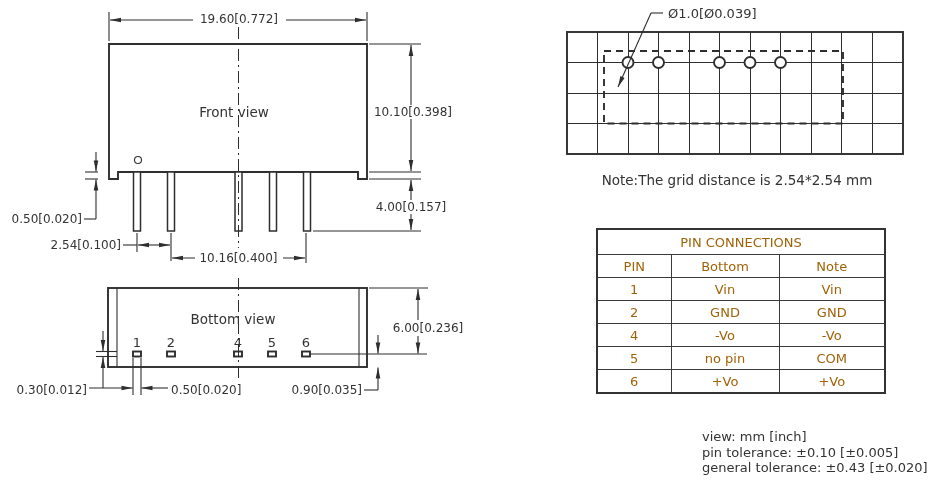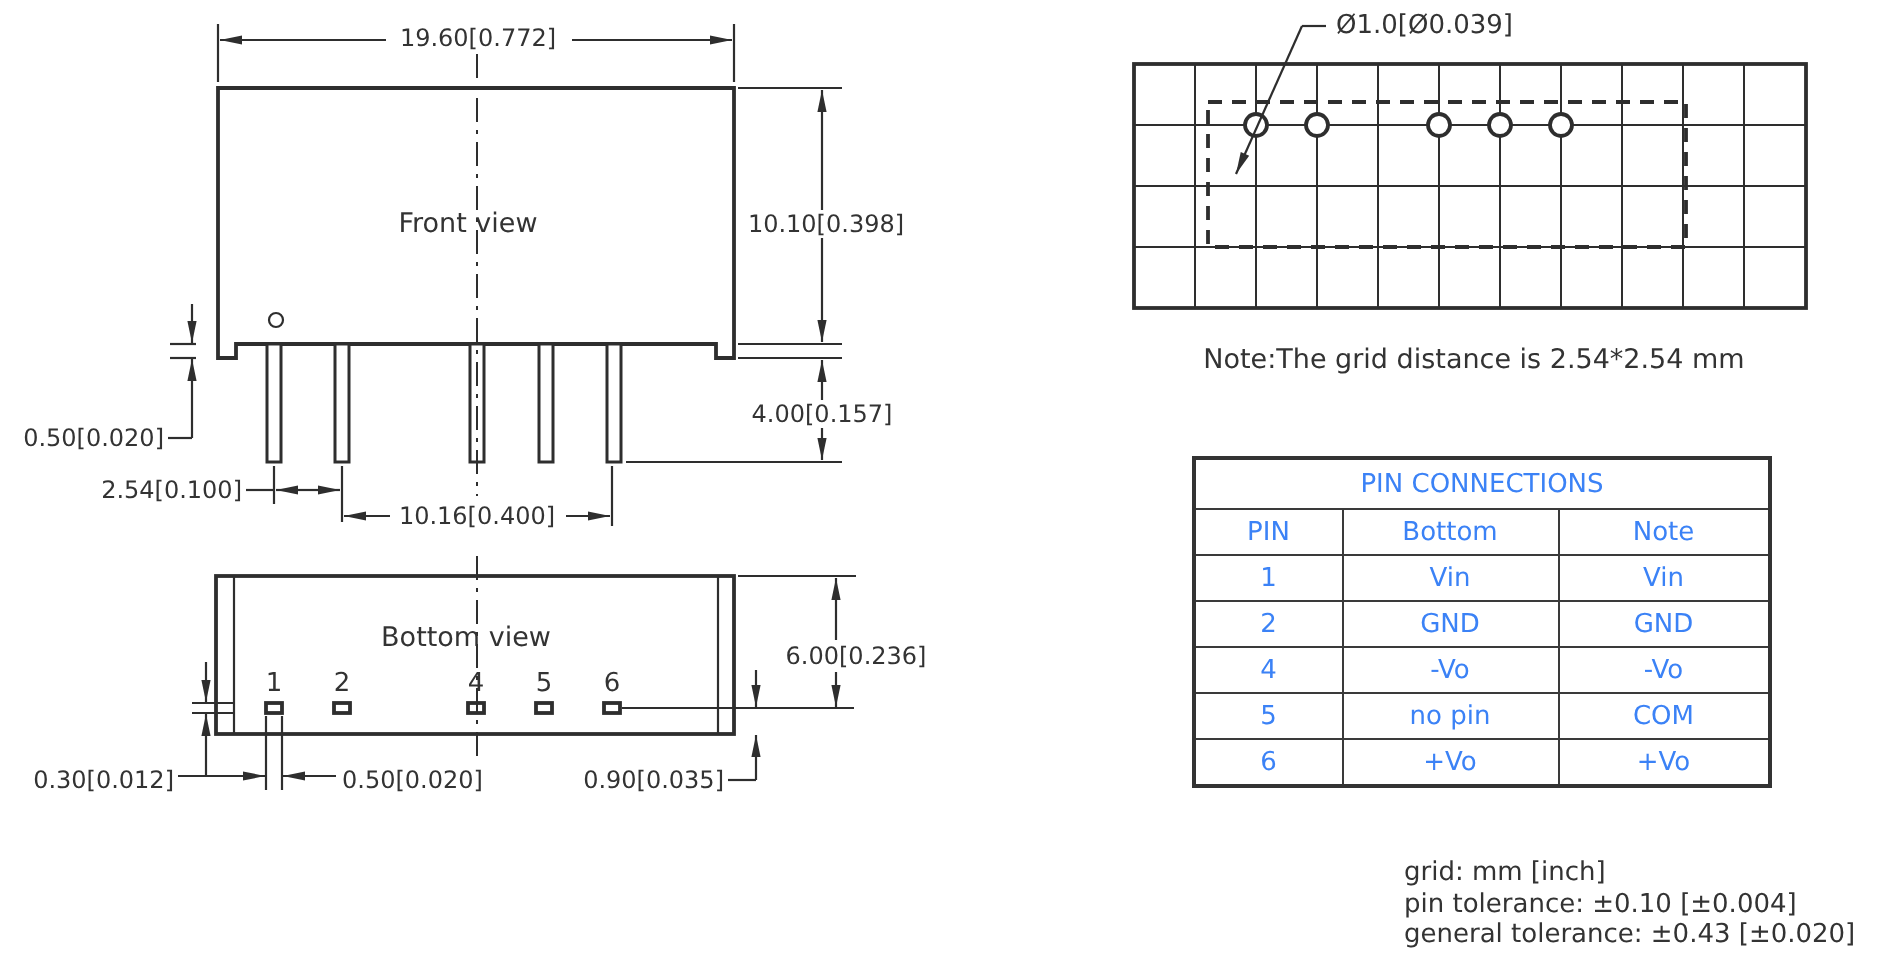"PIN CONNECTIONS" .pin-table { color: #3b82f6 -> #a16207 }
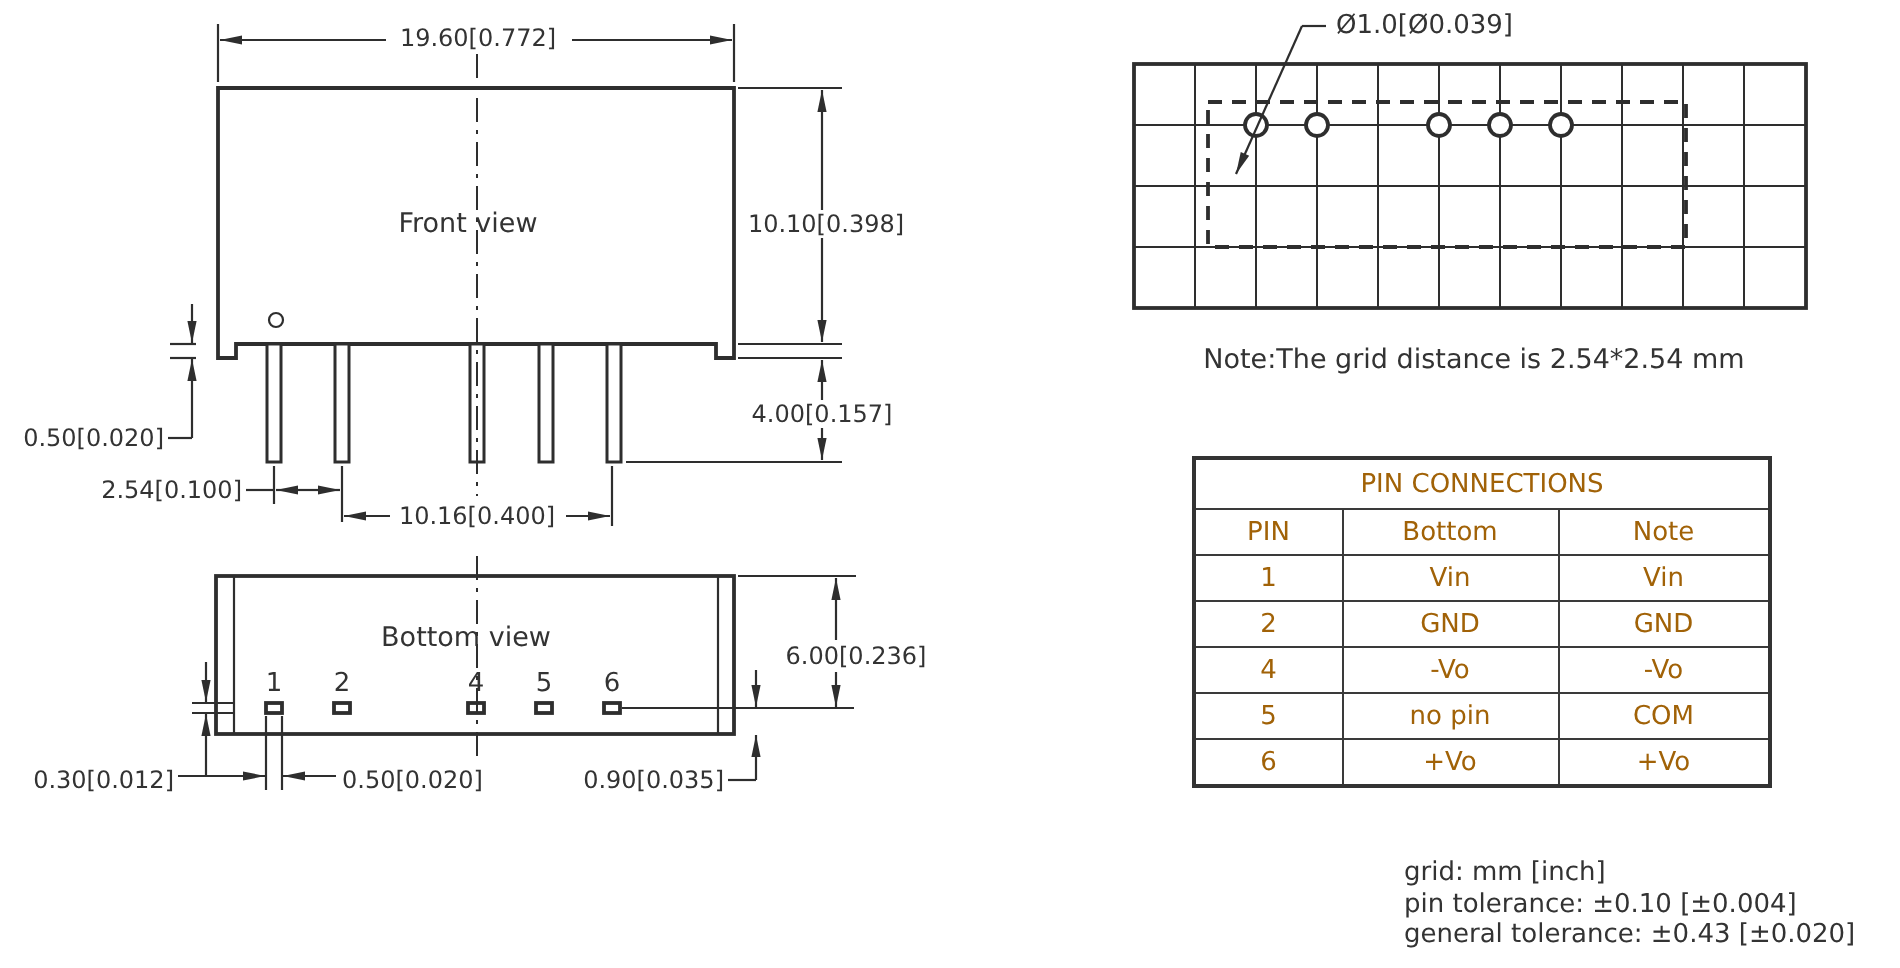"grid: mm [inch]" div { text: grid -> view }
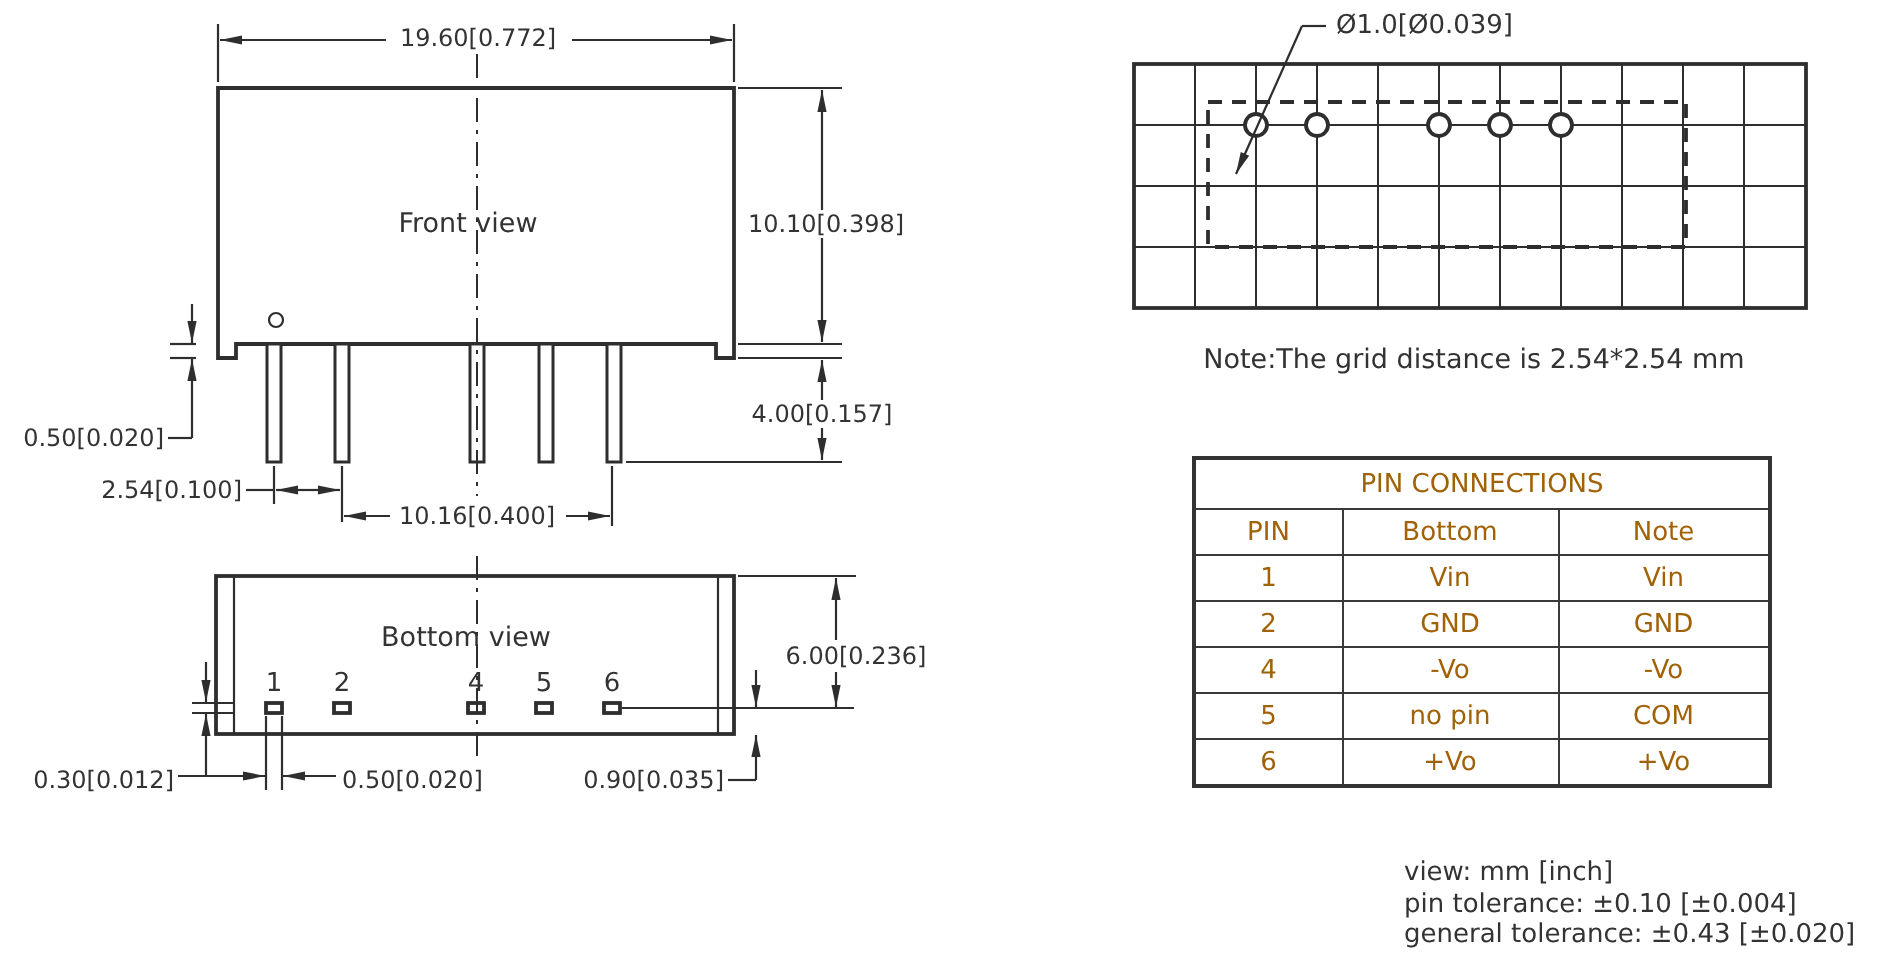"pin tolerance: ±0.10 [±0.004]" div { text: 0.004 -> 0.005 }
